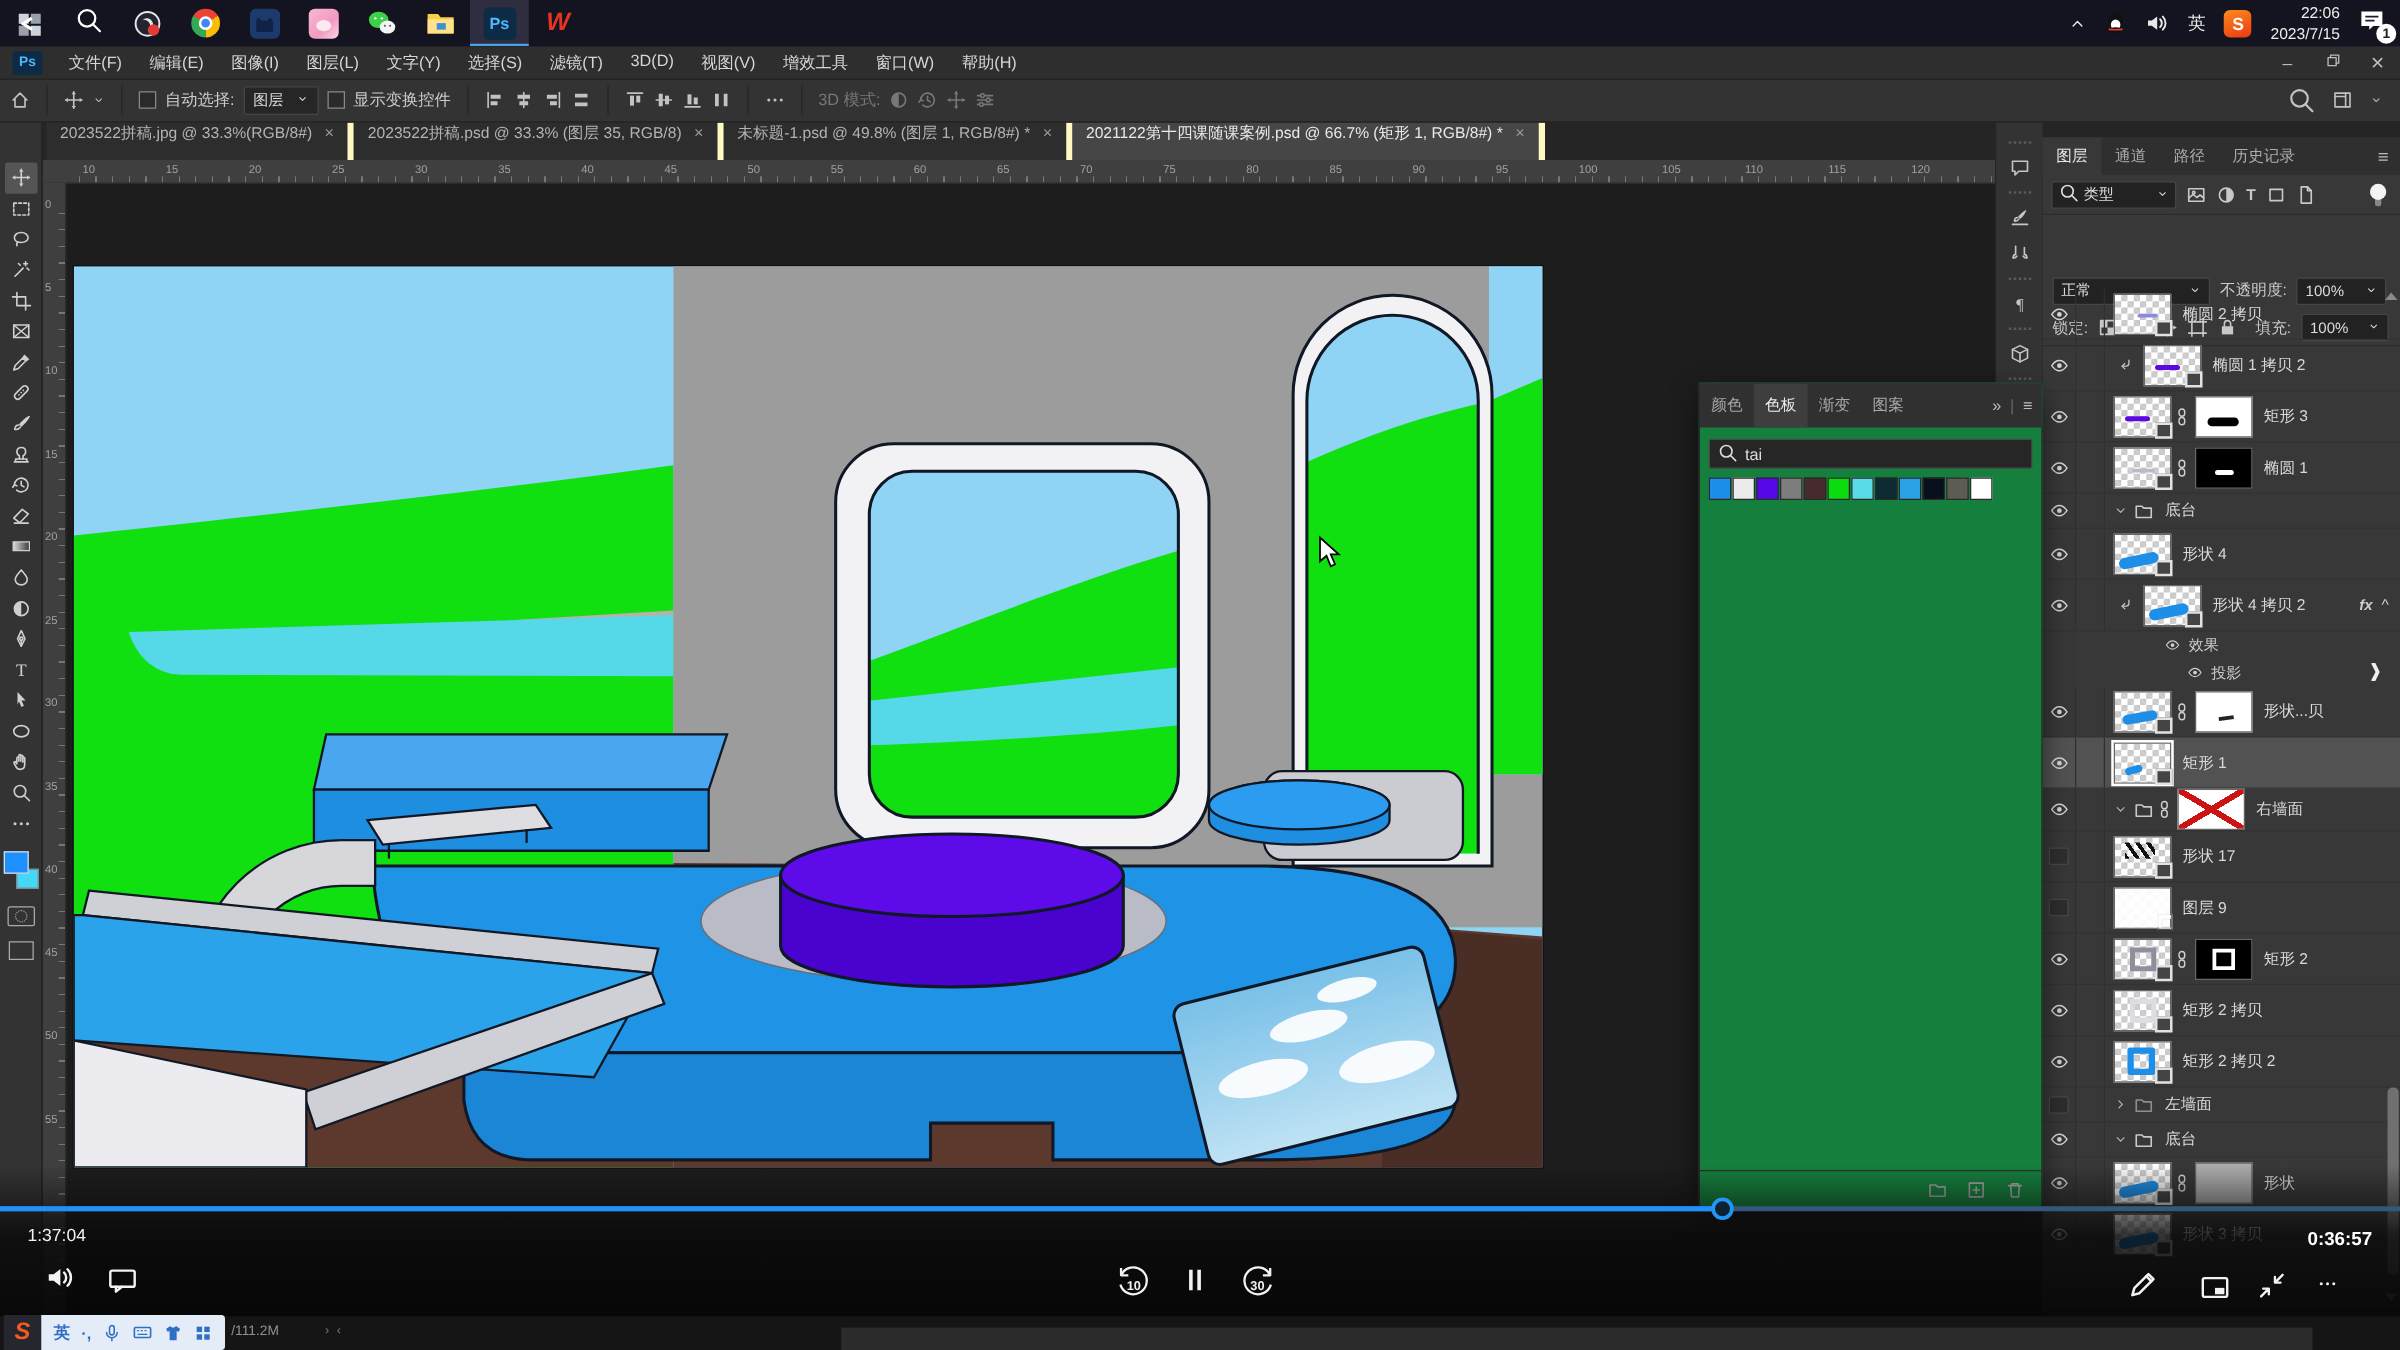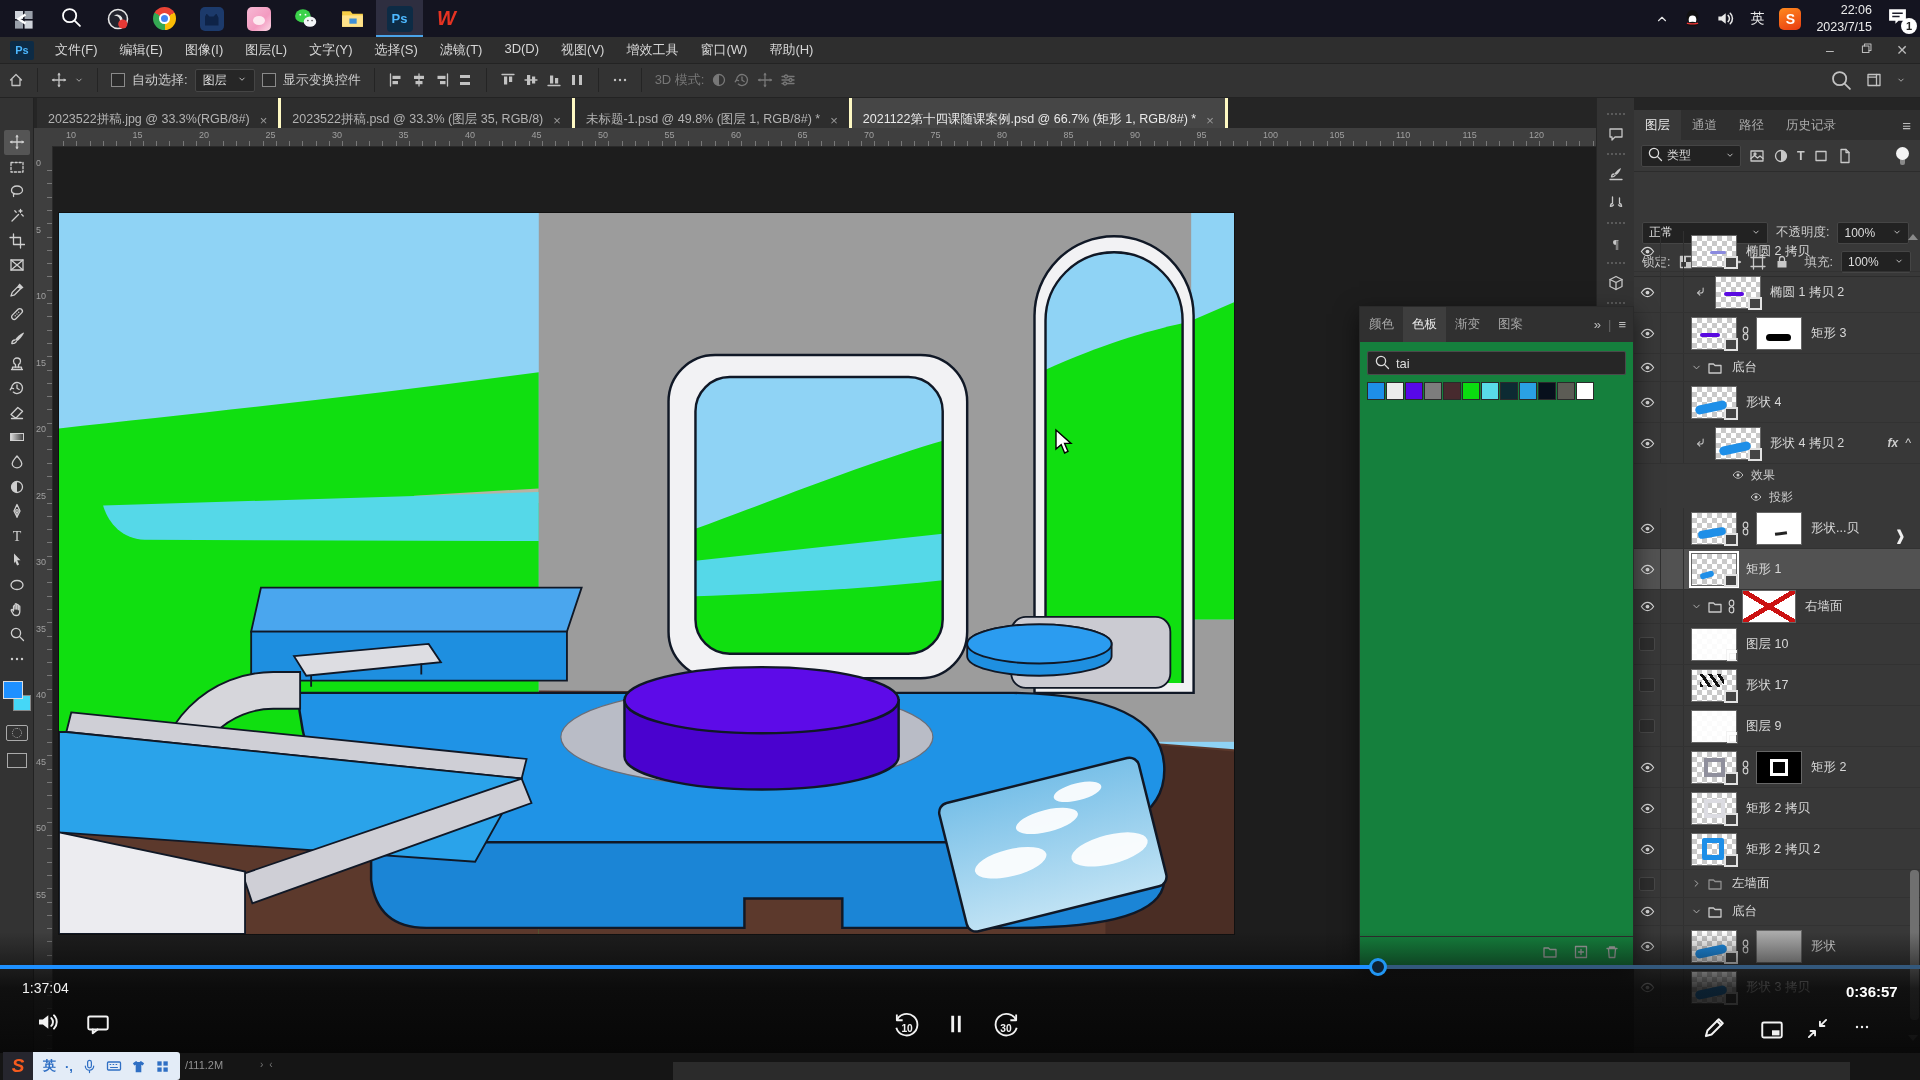"2023522拼稿.jpg @ 33.3%(RGB/8#)" .doc-tab { align-items: flex-end -> flex-start; border-right: 3px solid #fef9c3 -> 5px solid #fef9c3 }
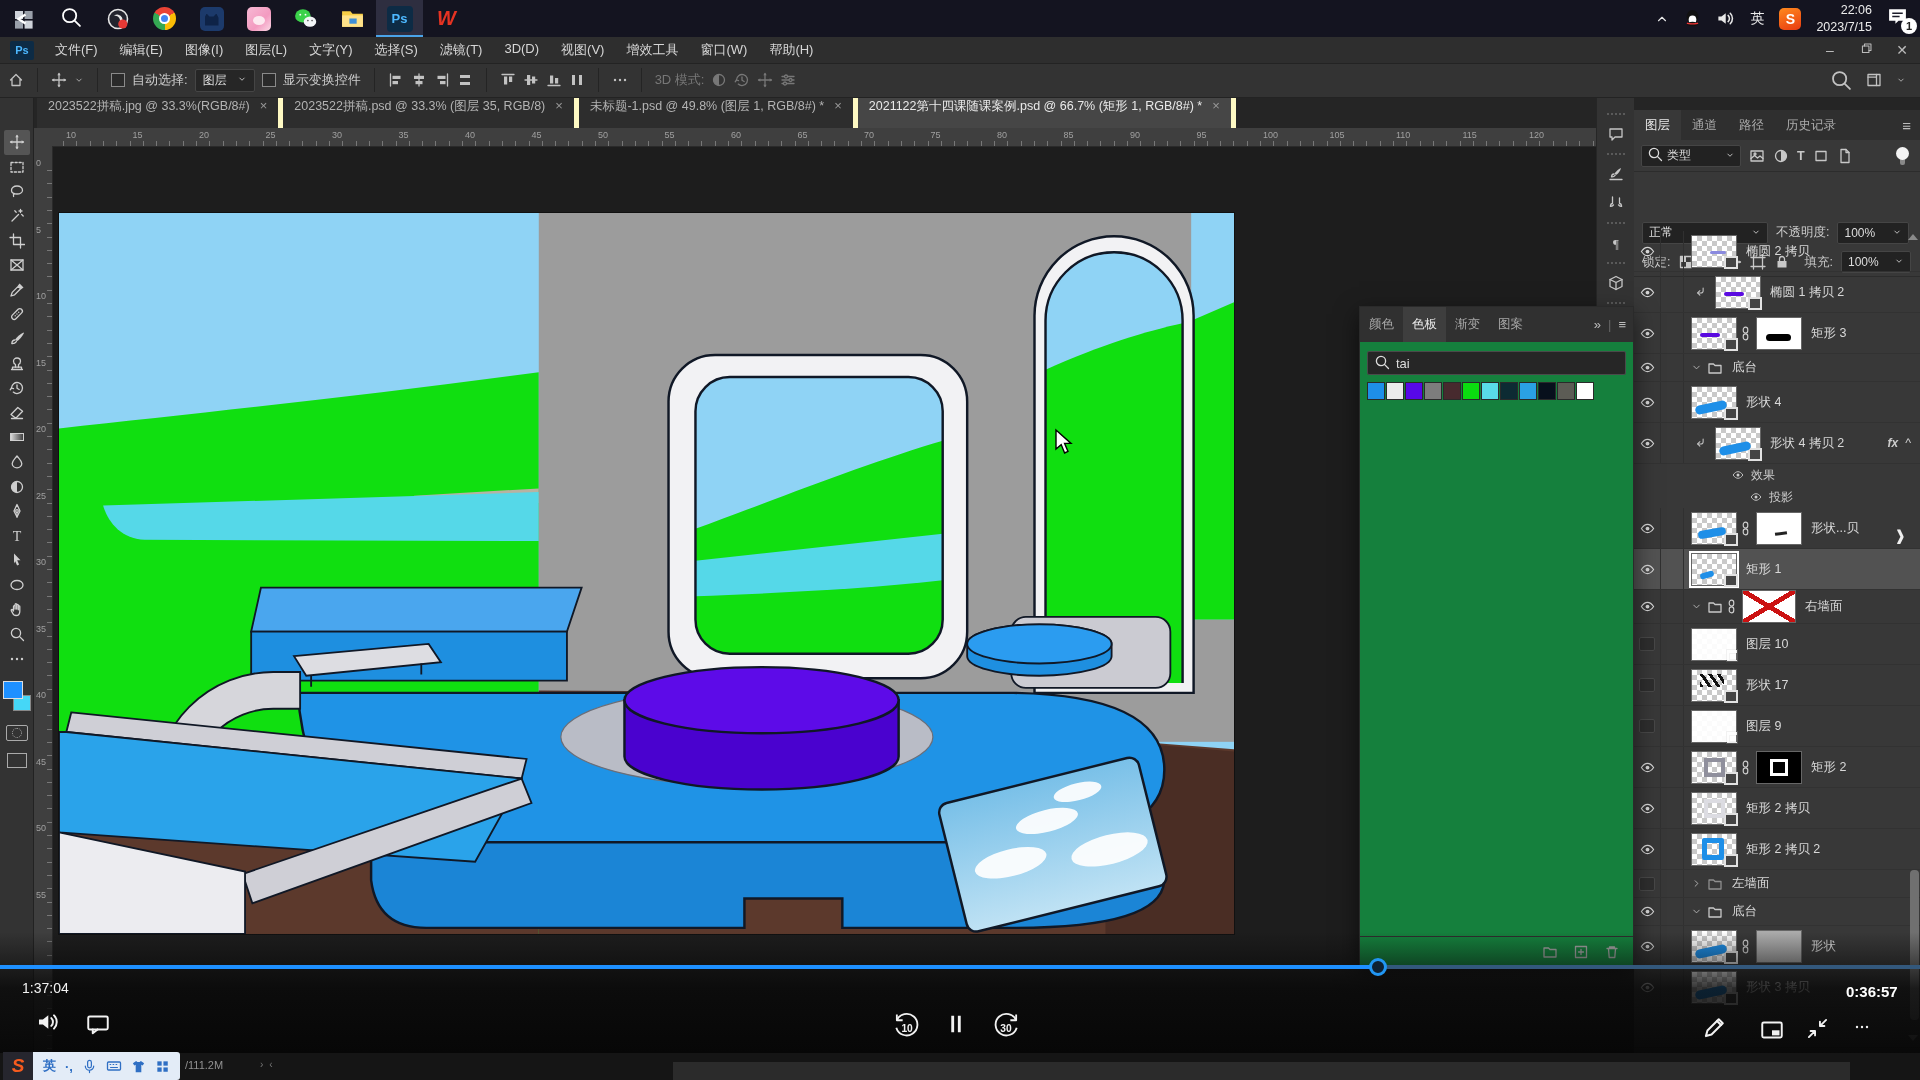"椭圆 1" div.lrow { html: none -> <div> <div> <svg> <path></path> <circle></circle> </svg> </div> <div></div> <div> <span></span> </div> <span> <svg> <rect></rect> <rect></rect> </svg> </span> <div></div> <span>椭圆 1</span> </div> }
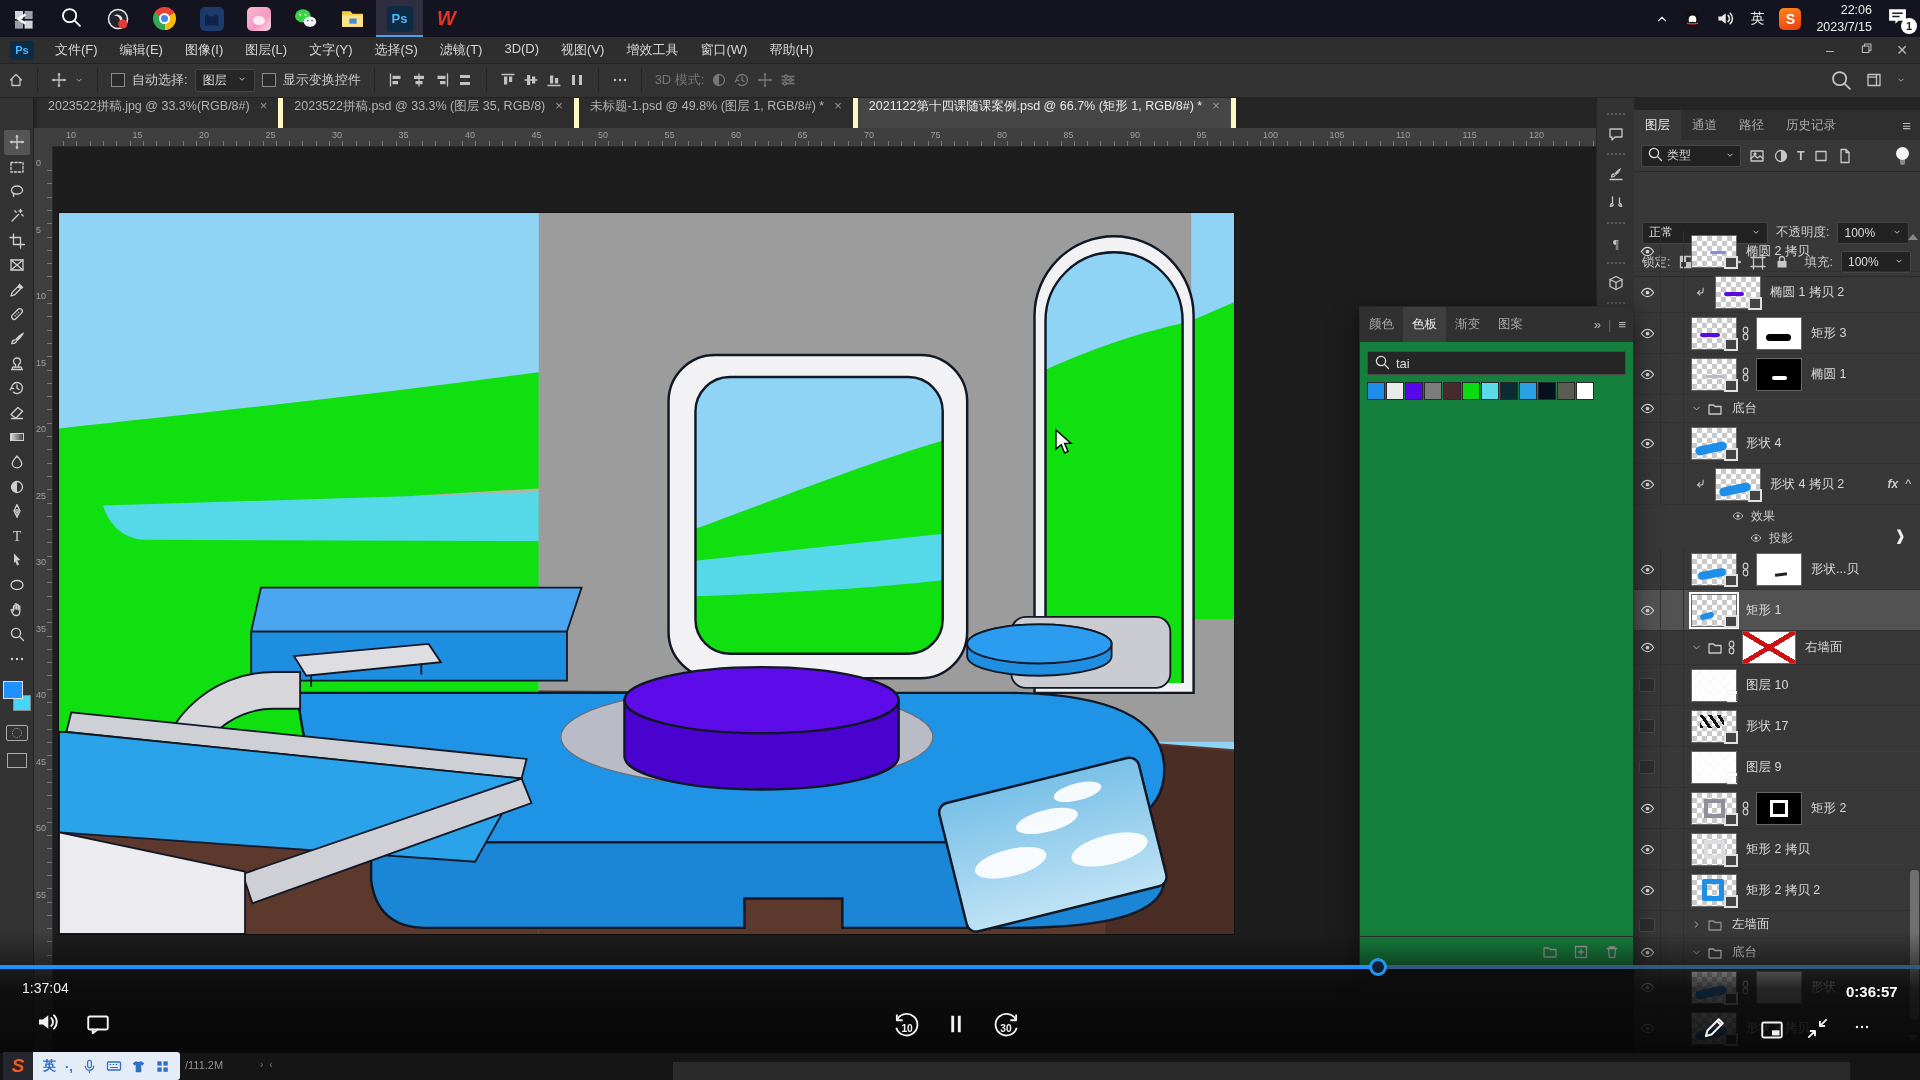"图层 10" div.lrow { html: <div> <div> <span></span> </div> <div></div> <div> <span></span> </div> <span>图层 10</span> </div> -> none }
